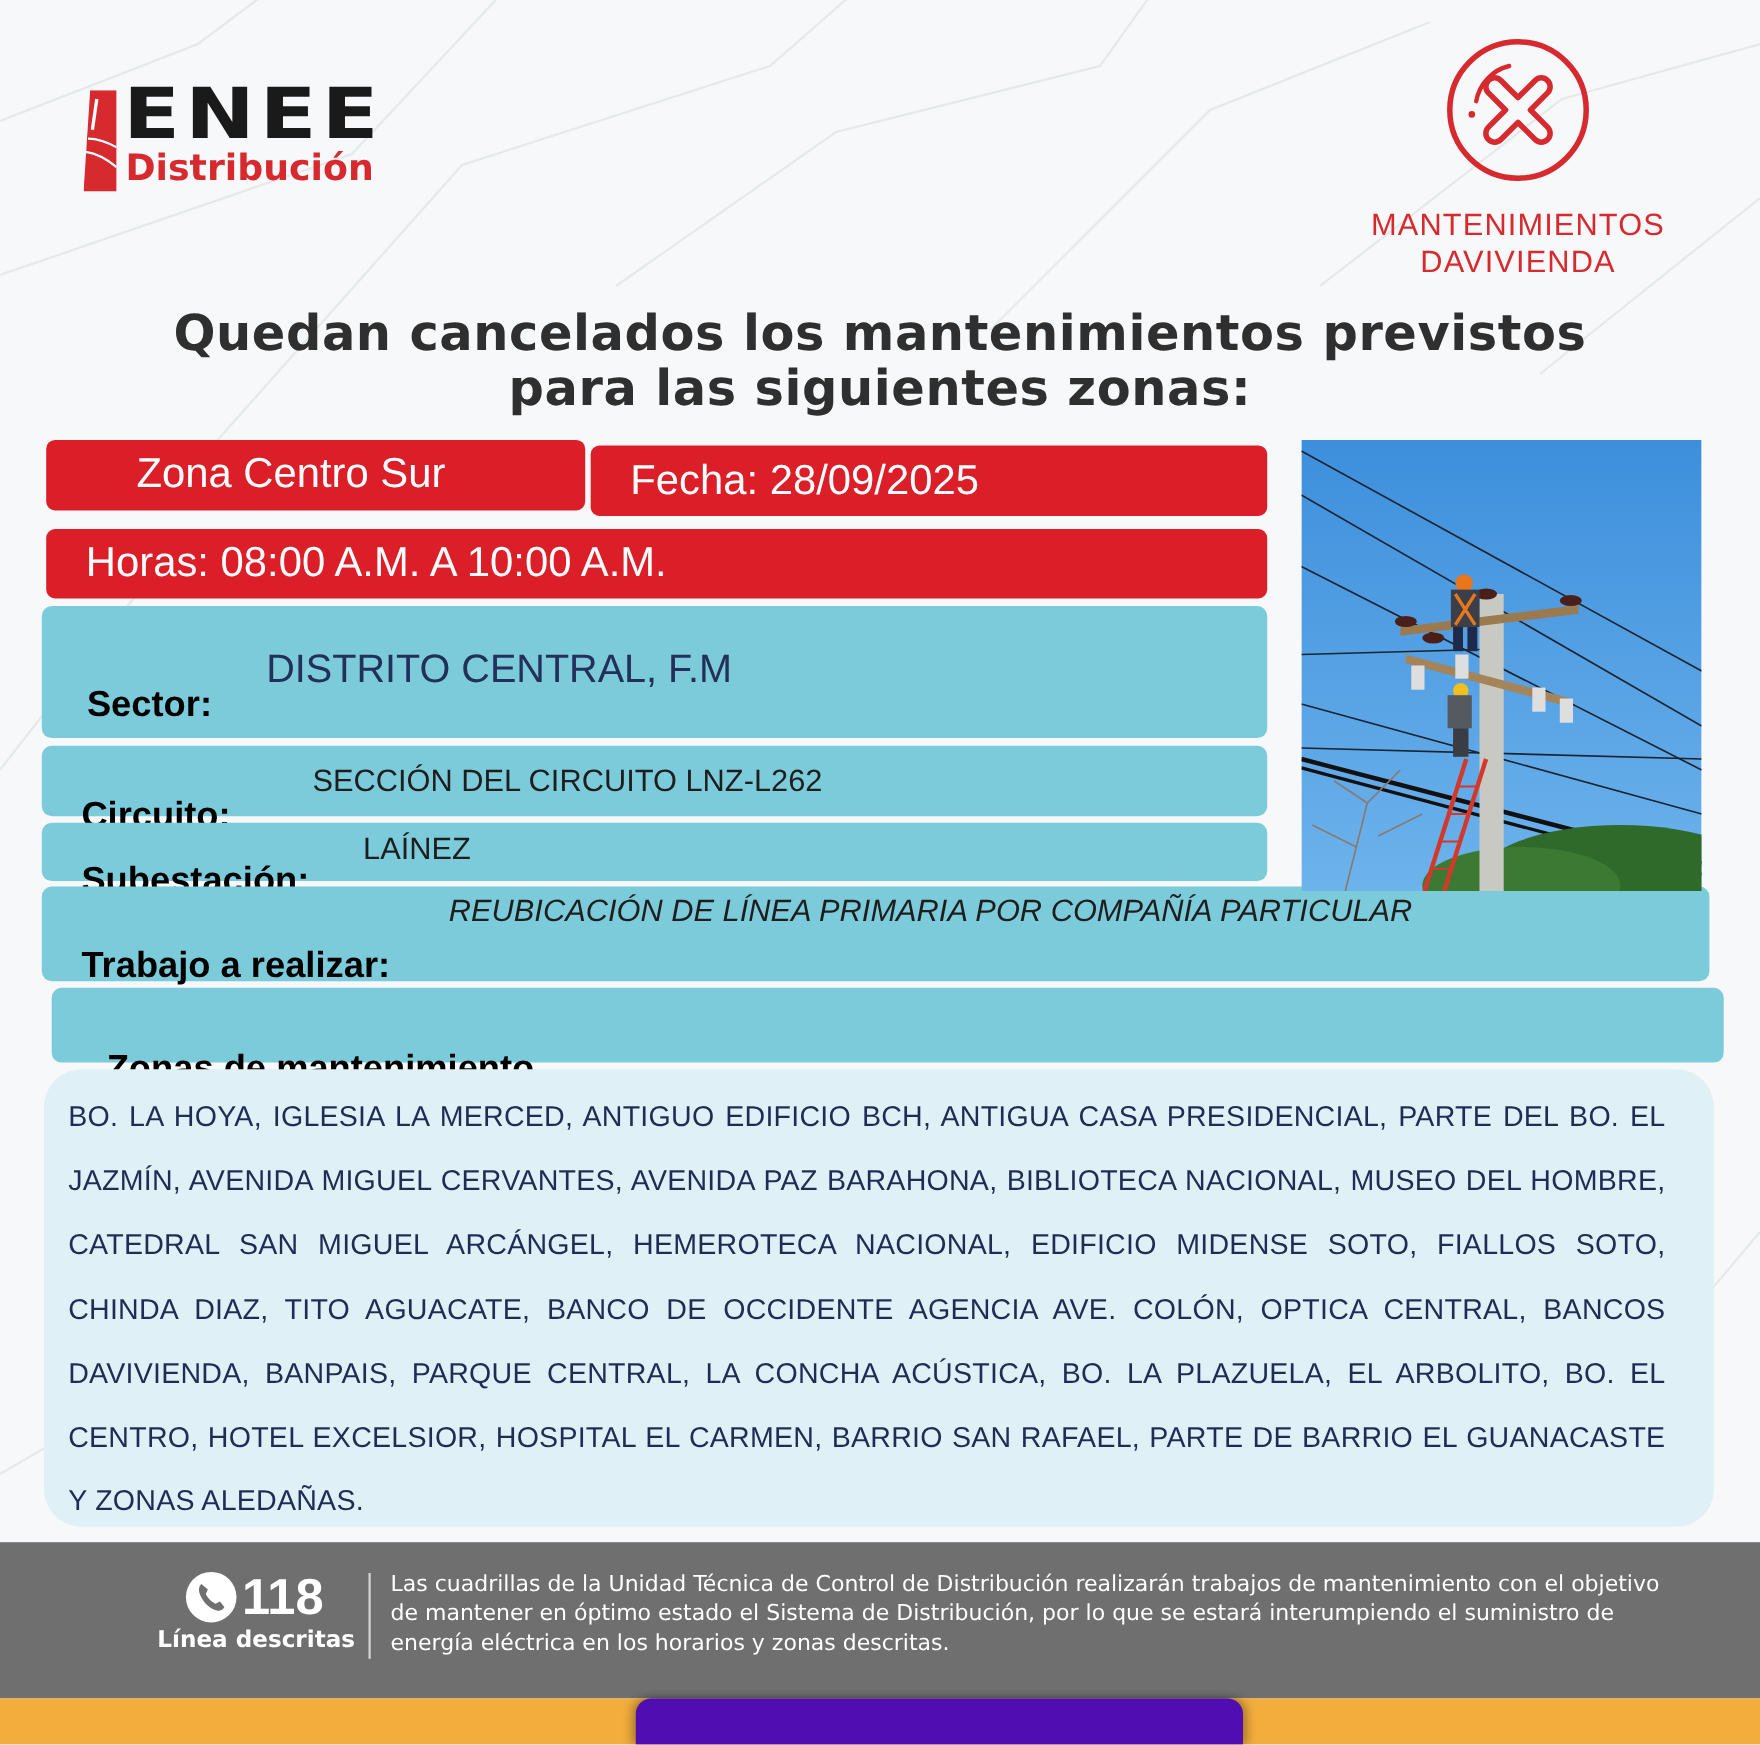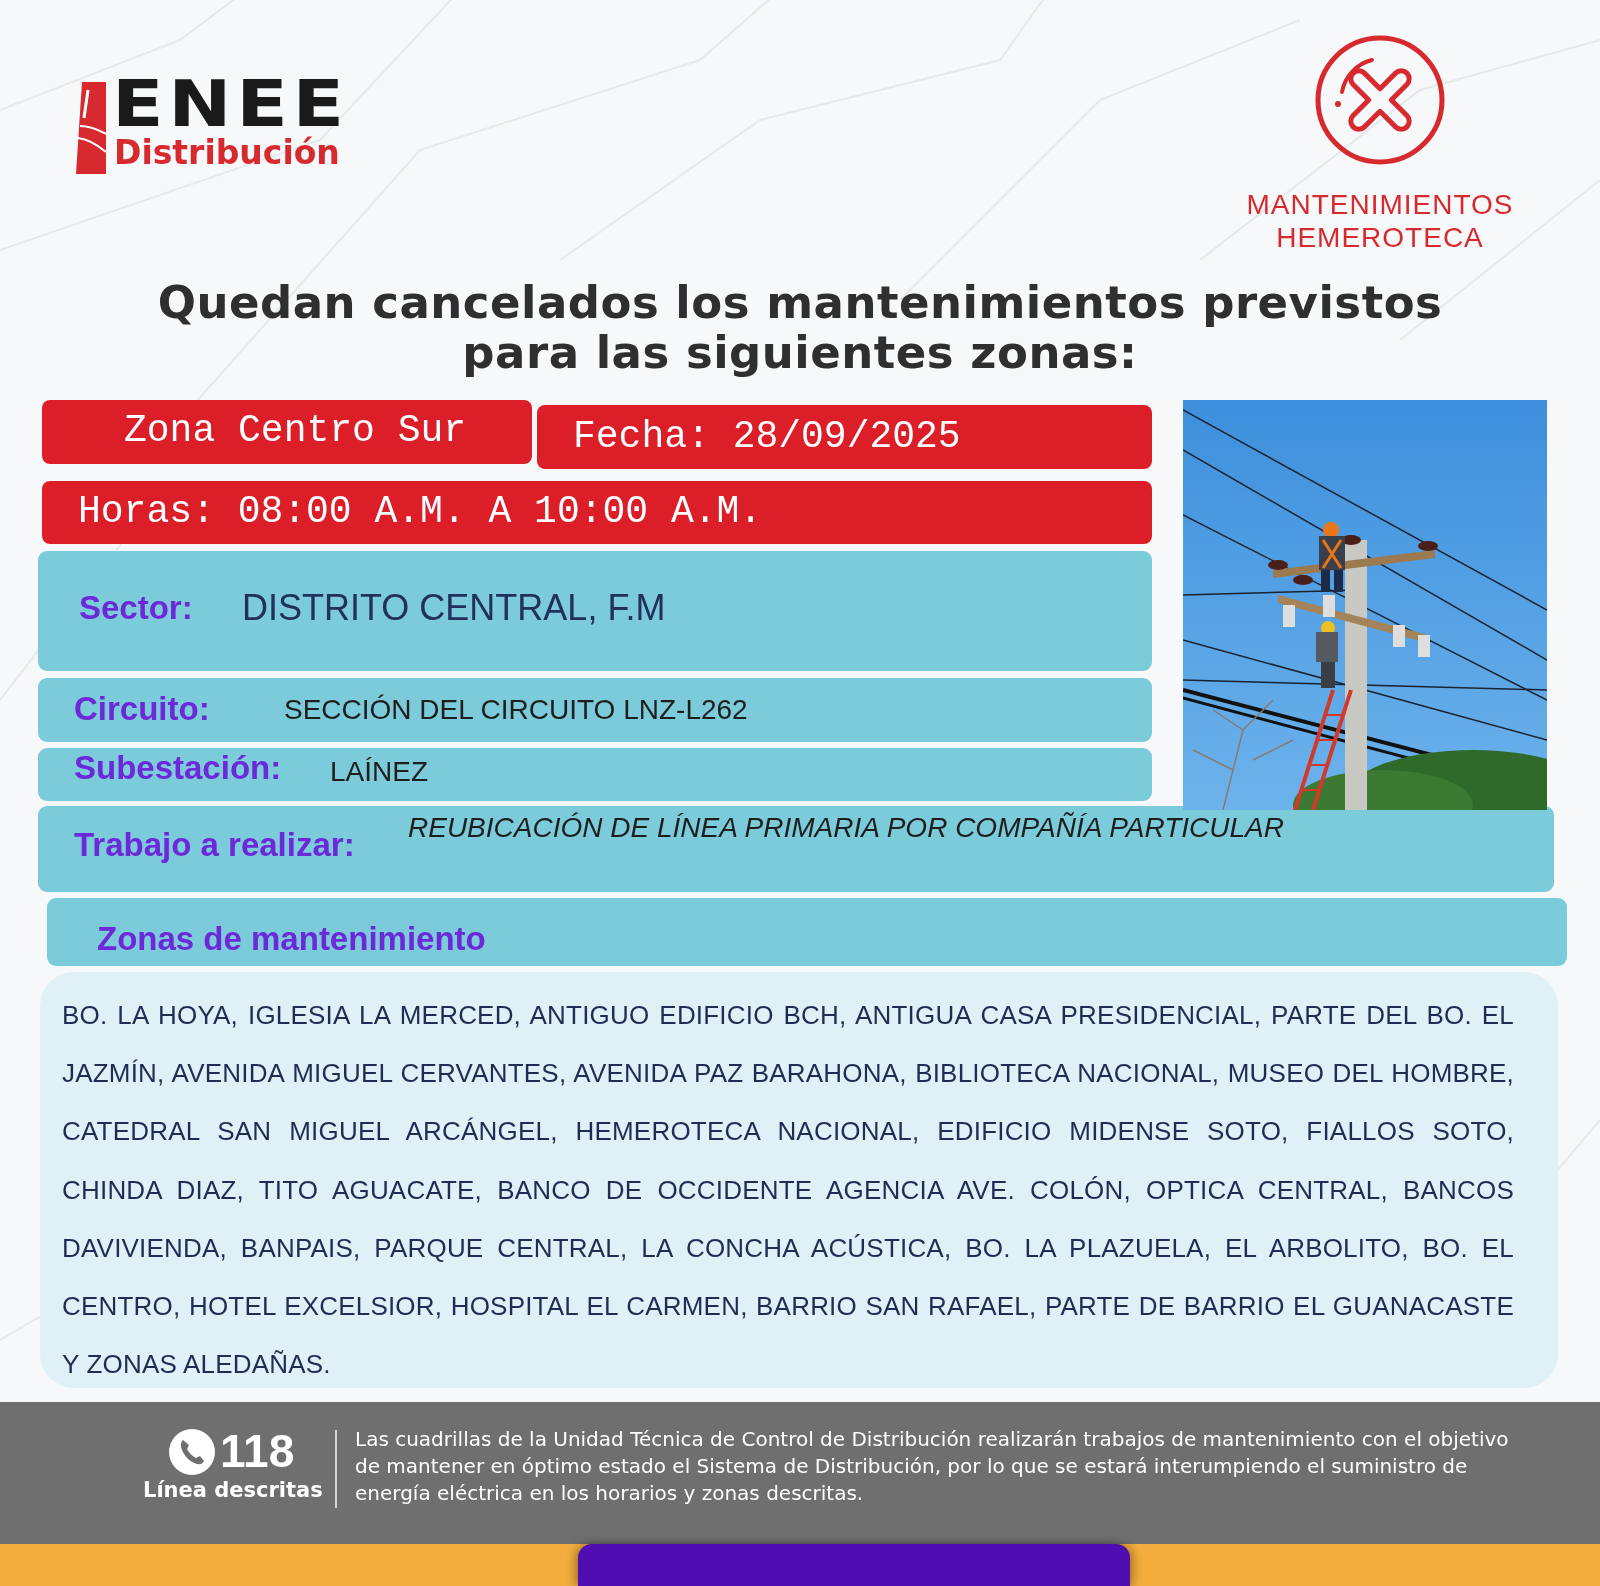"HEMEROTECA" div { text: HEMEROTECA -> DAVIVIENDA }
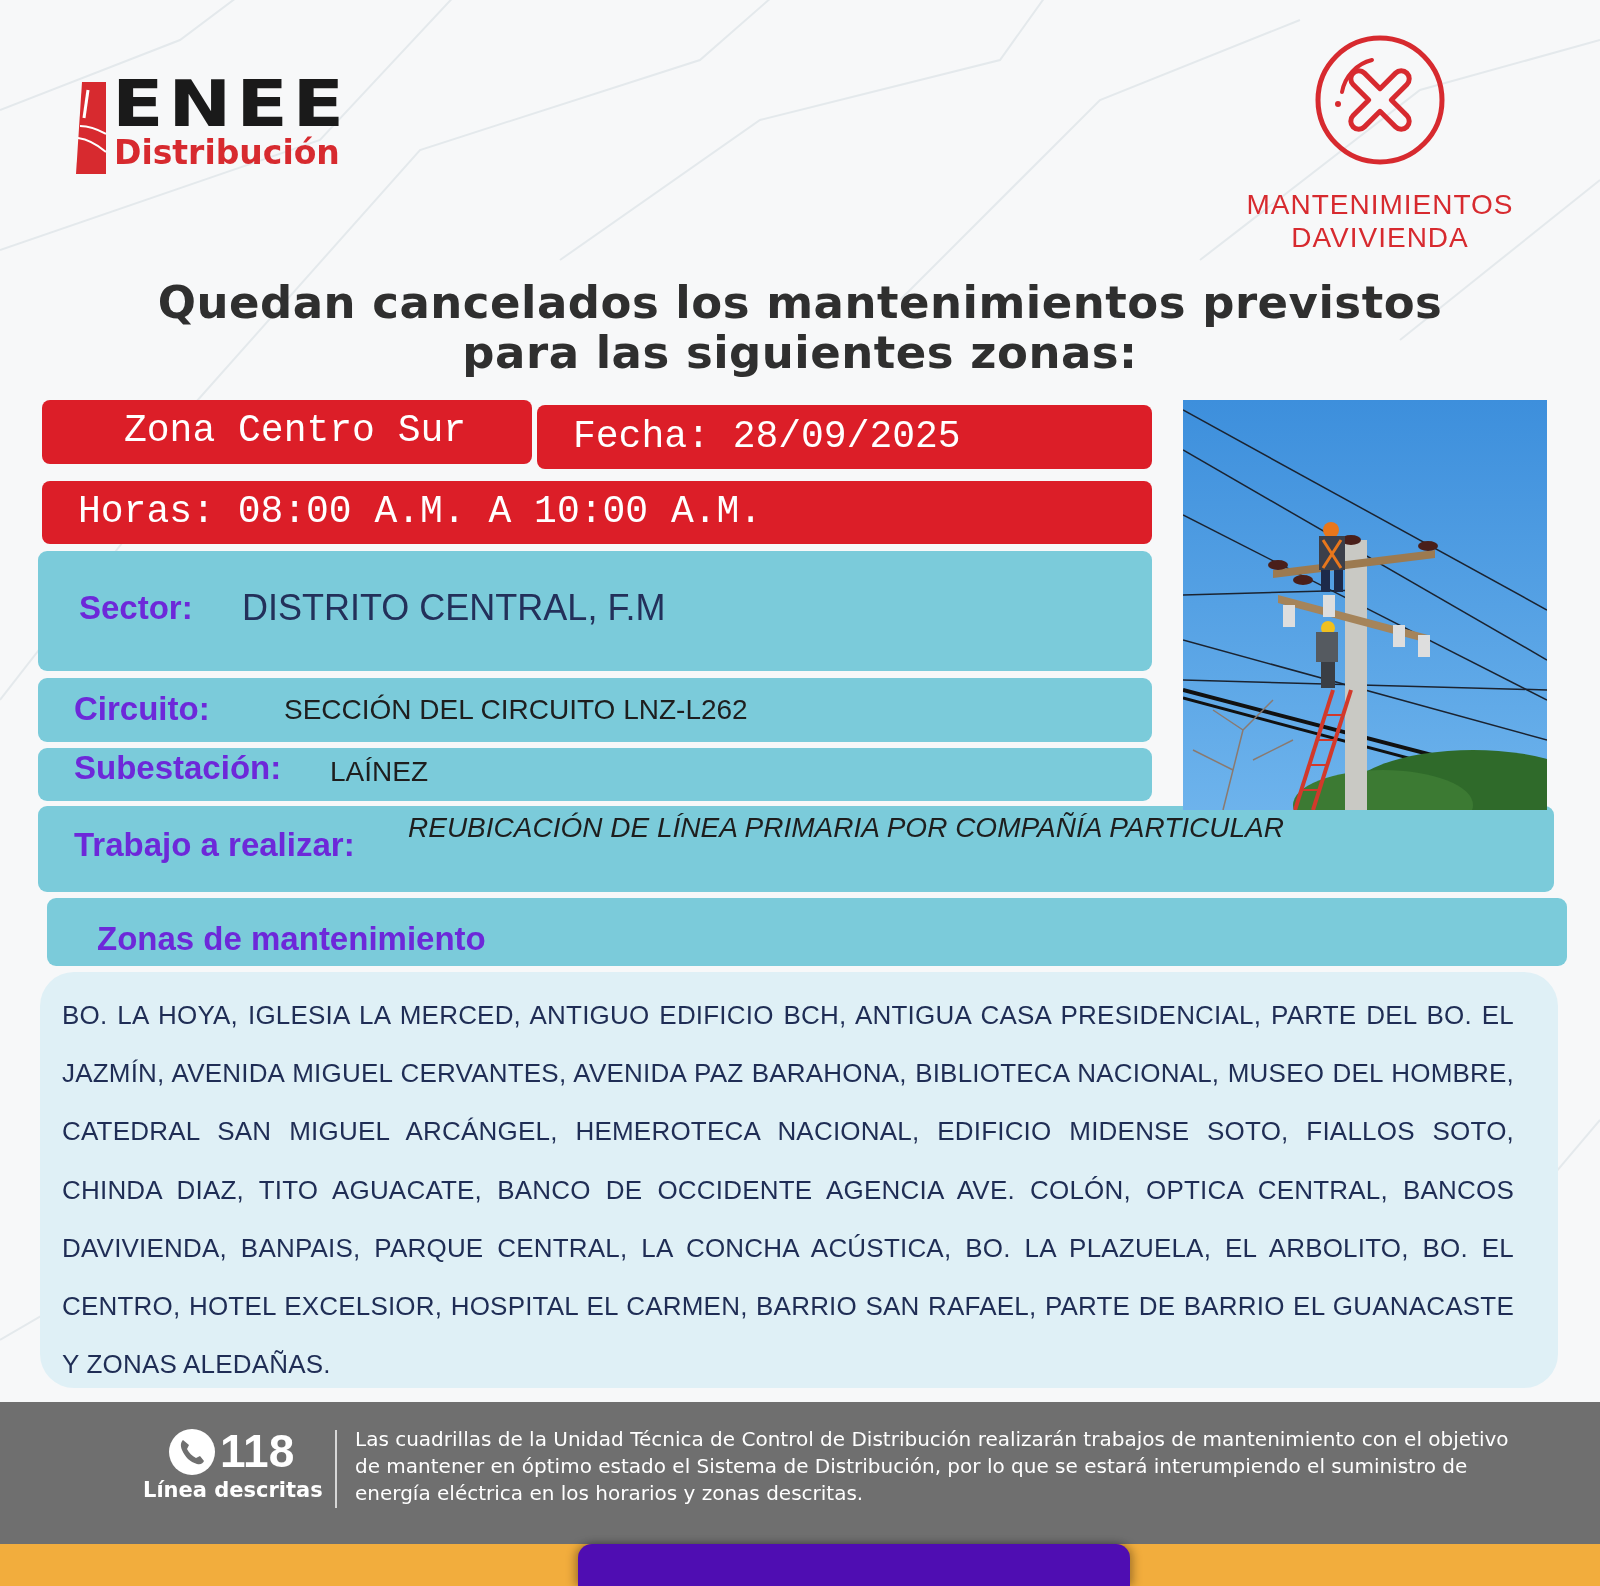"Zona Centro Sur" .red { font-family: Liberation Mono, monospace -> Liberation Sans, sans-serif }
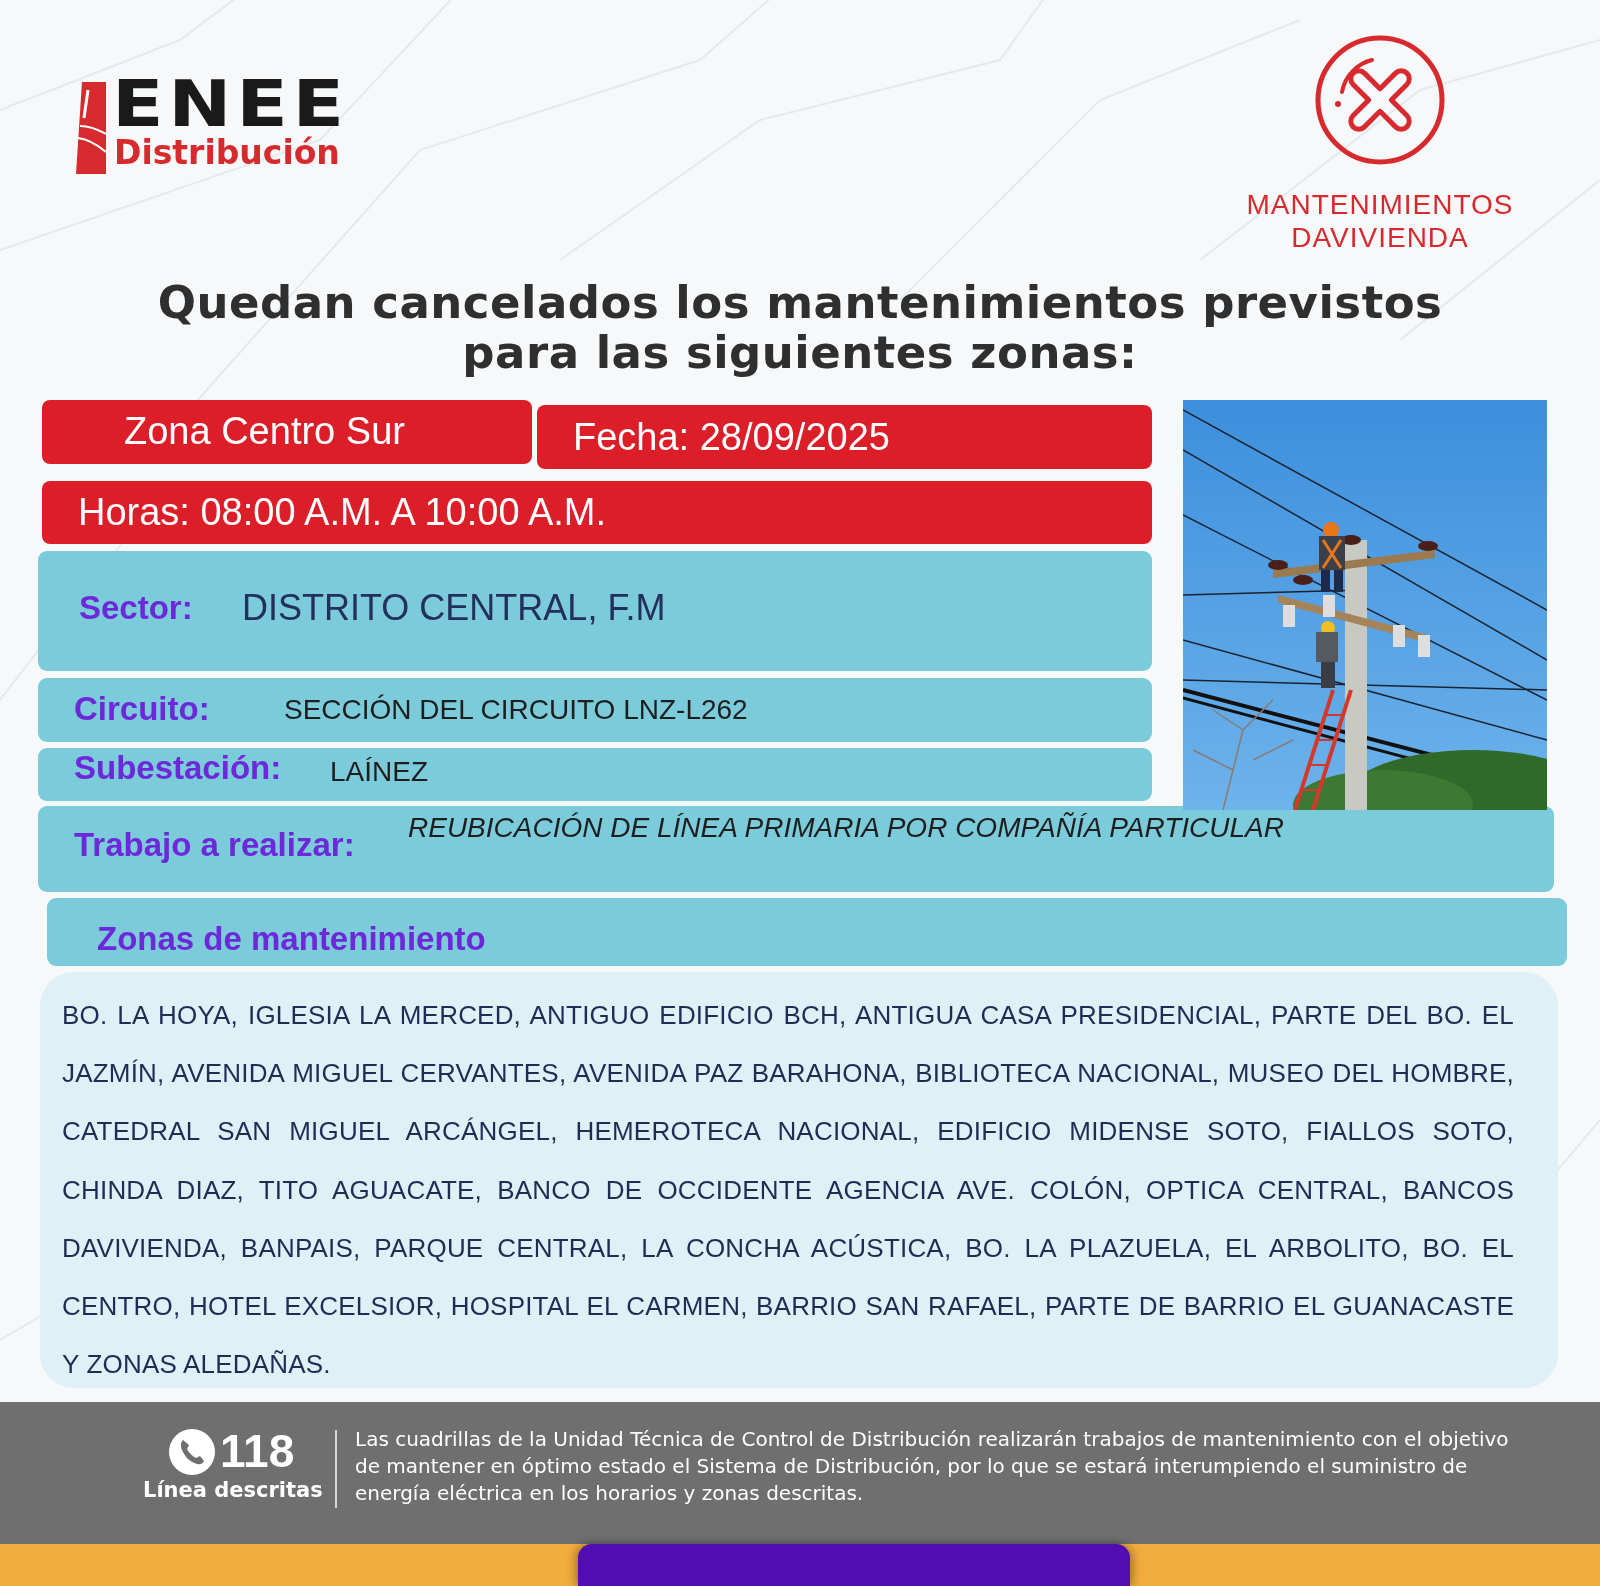"Sector:" .lbl { color: #6d28d9 -> #000000; margin-top: none -> 32px }
